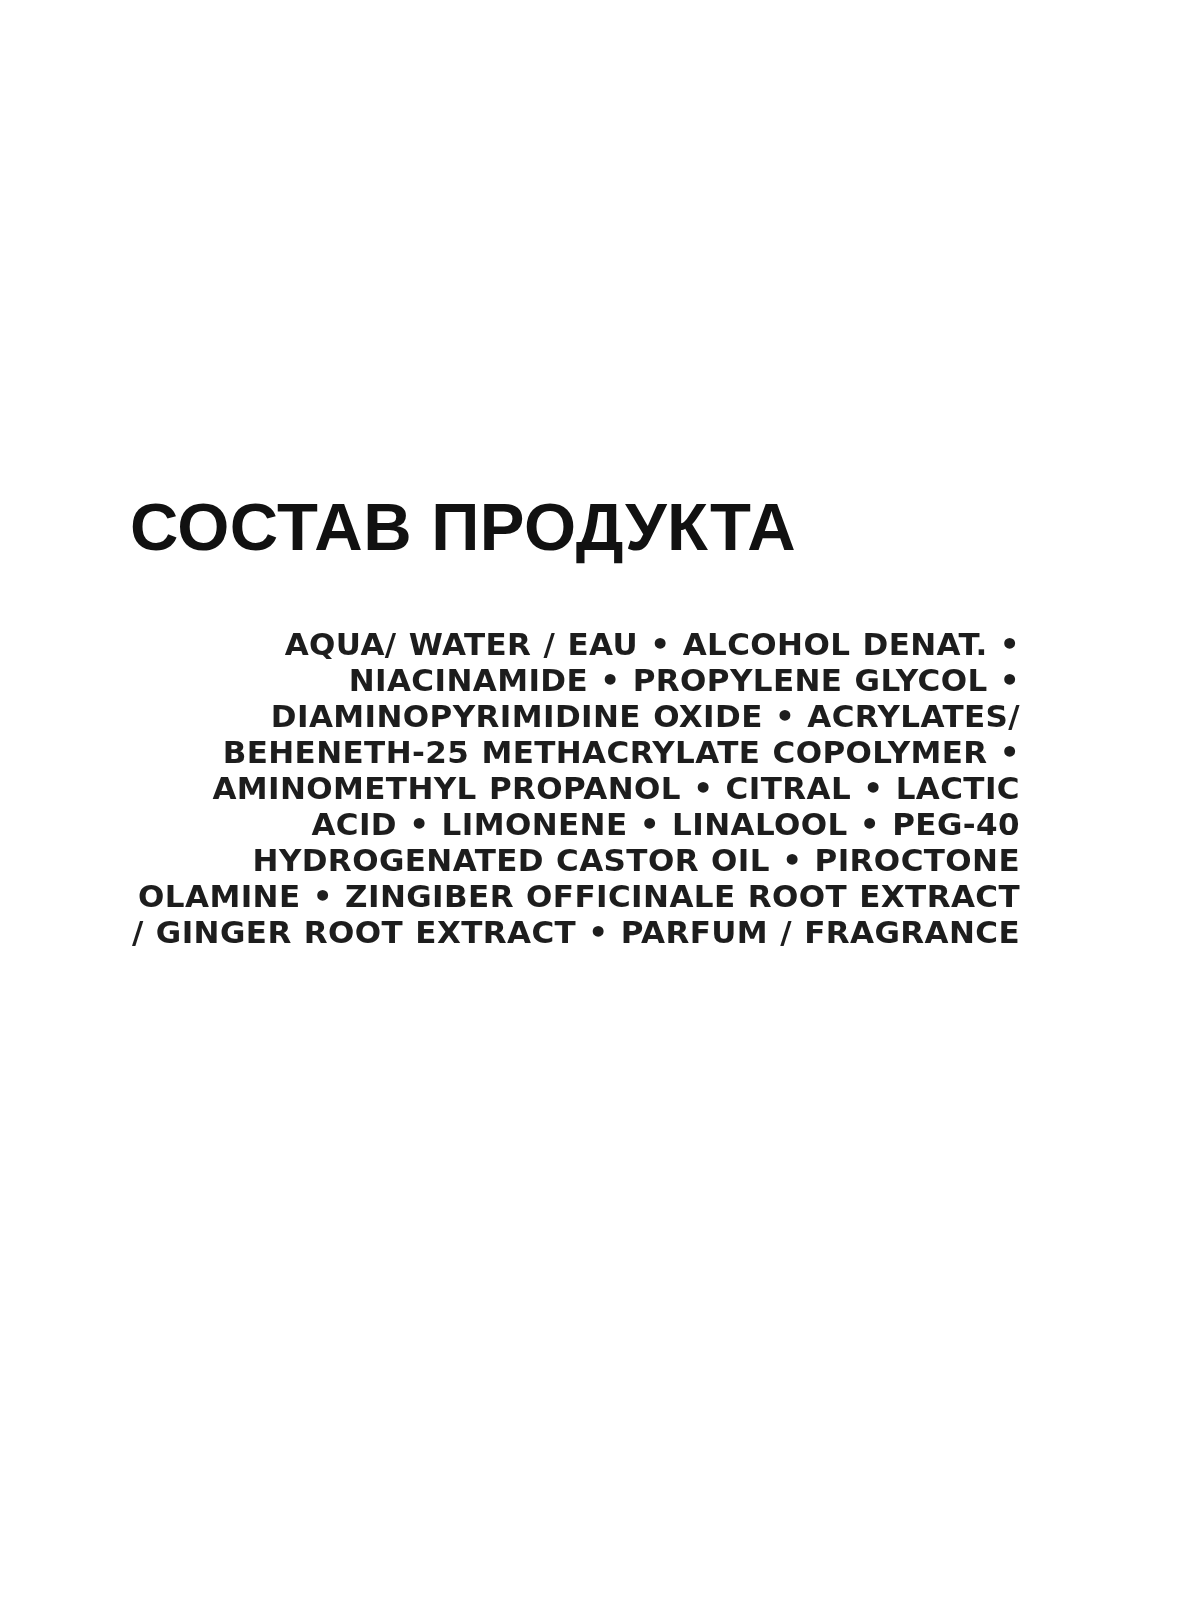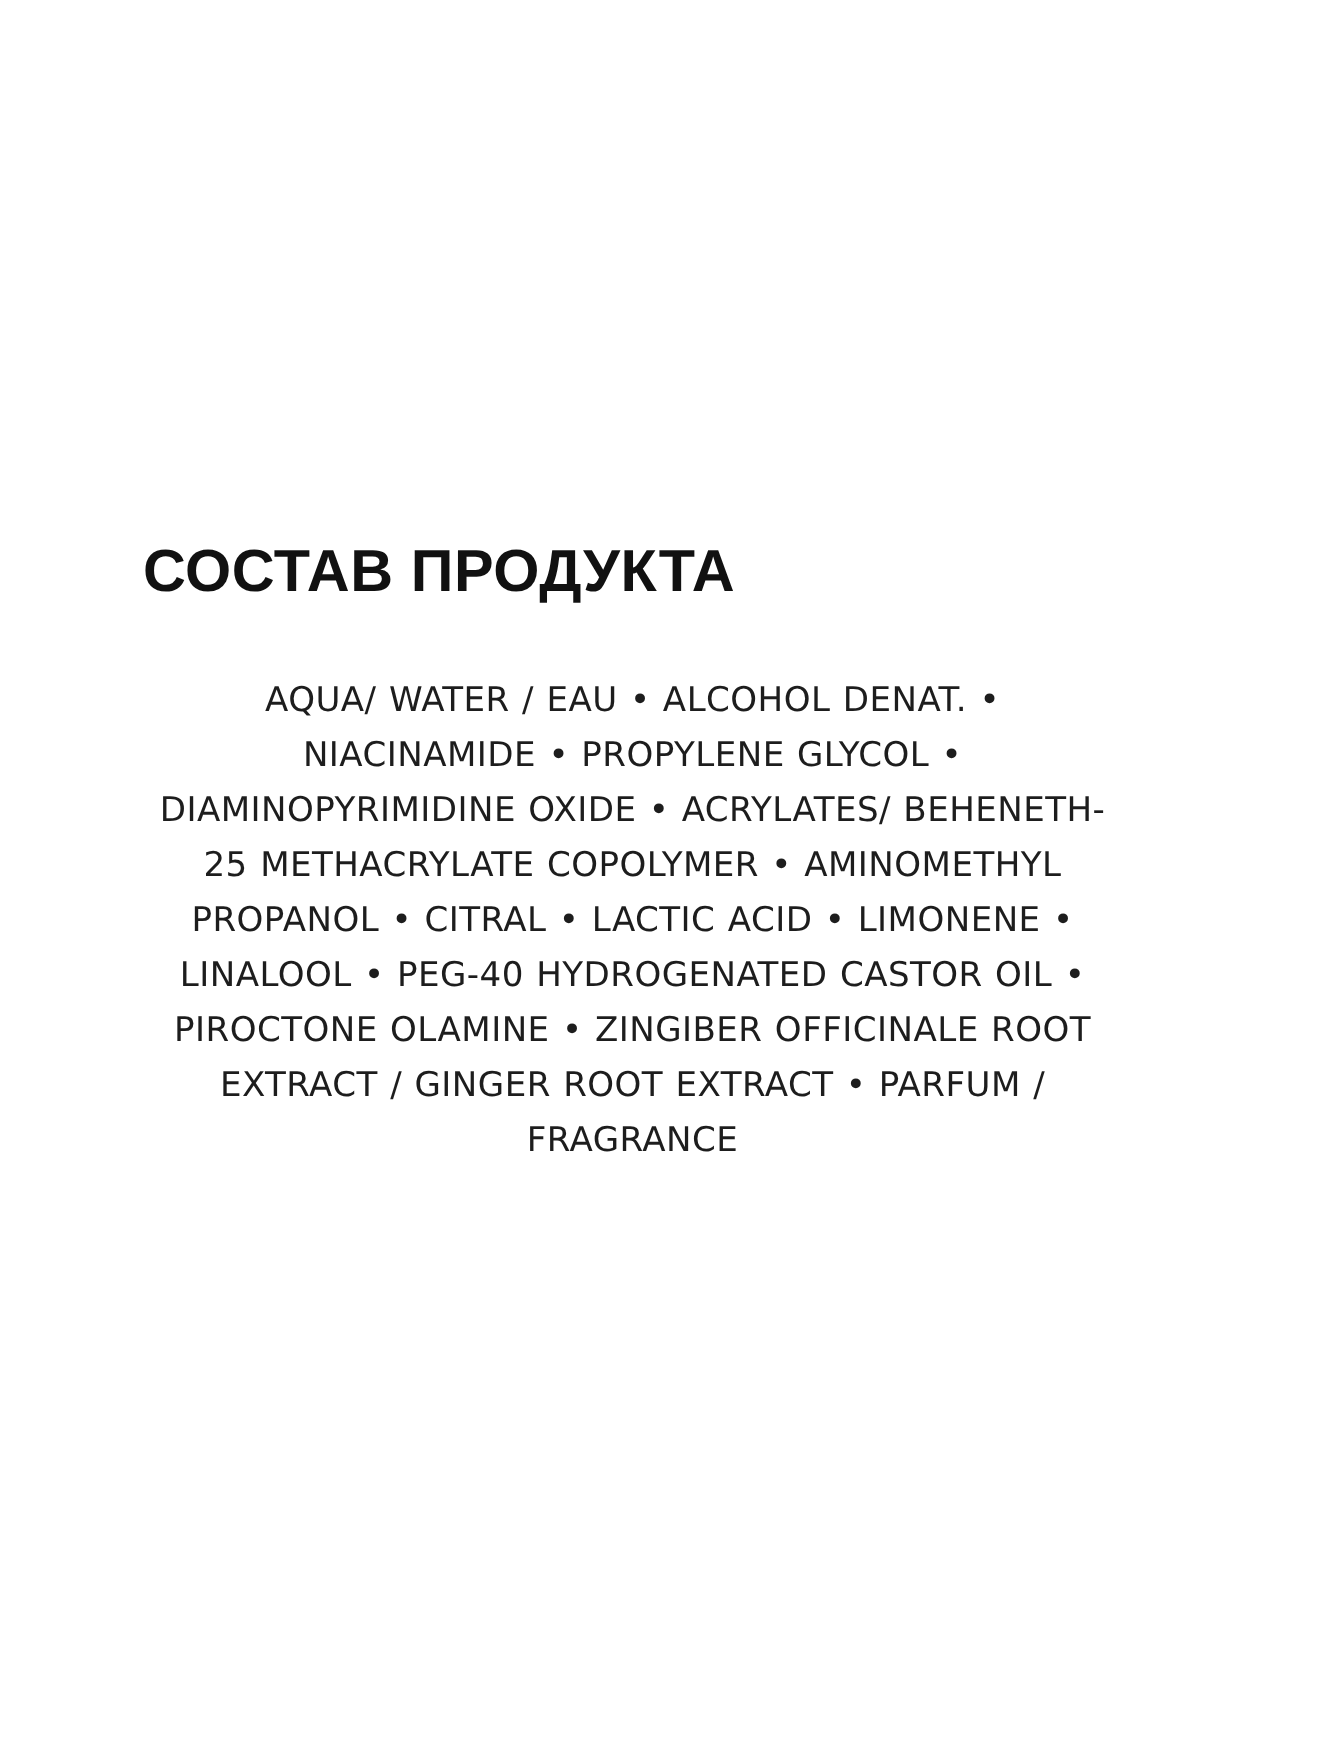"СОСТАВ ПРОДУКТА" .section-title { font-size: 54px -> 67px }
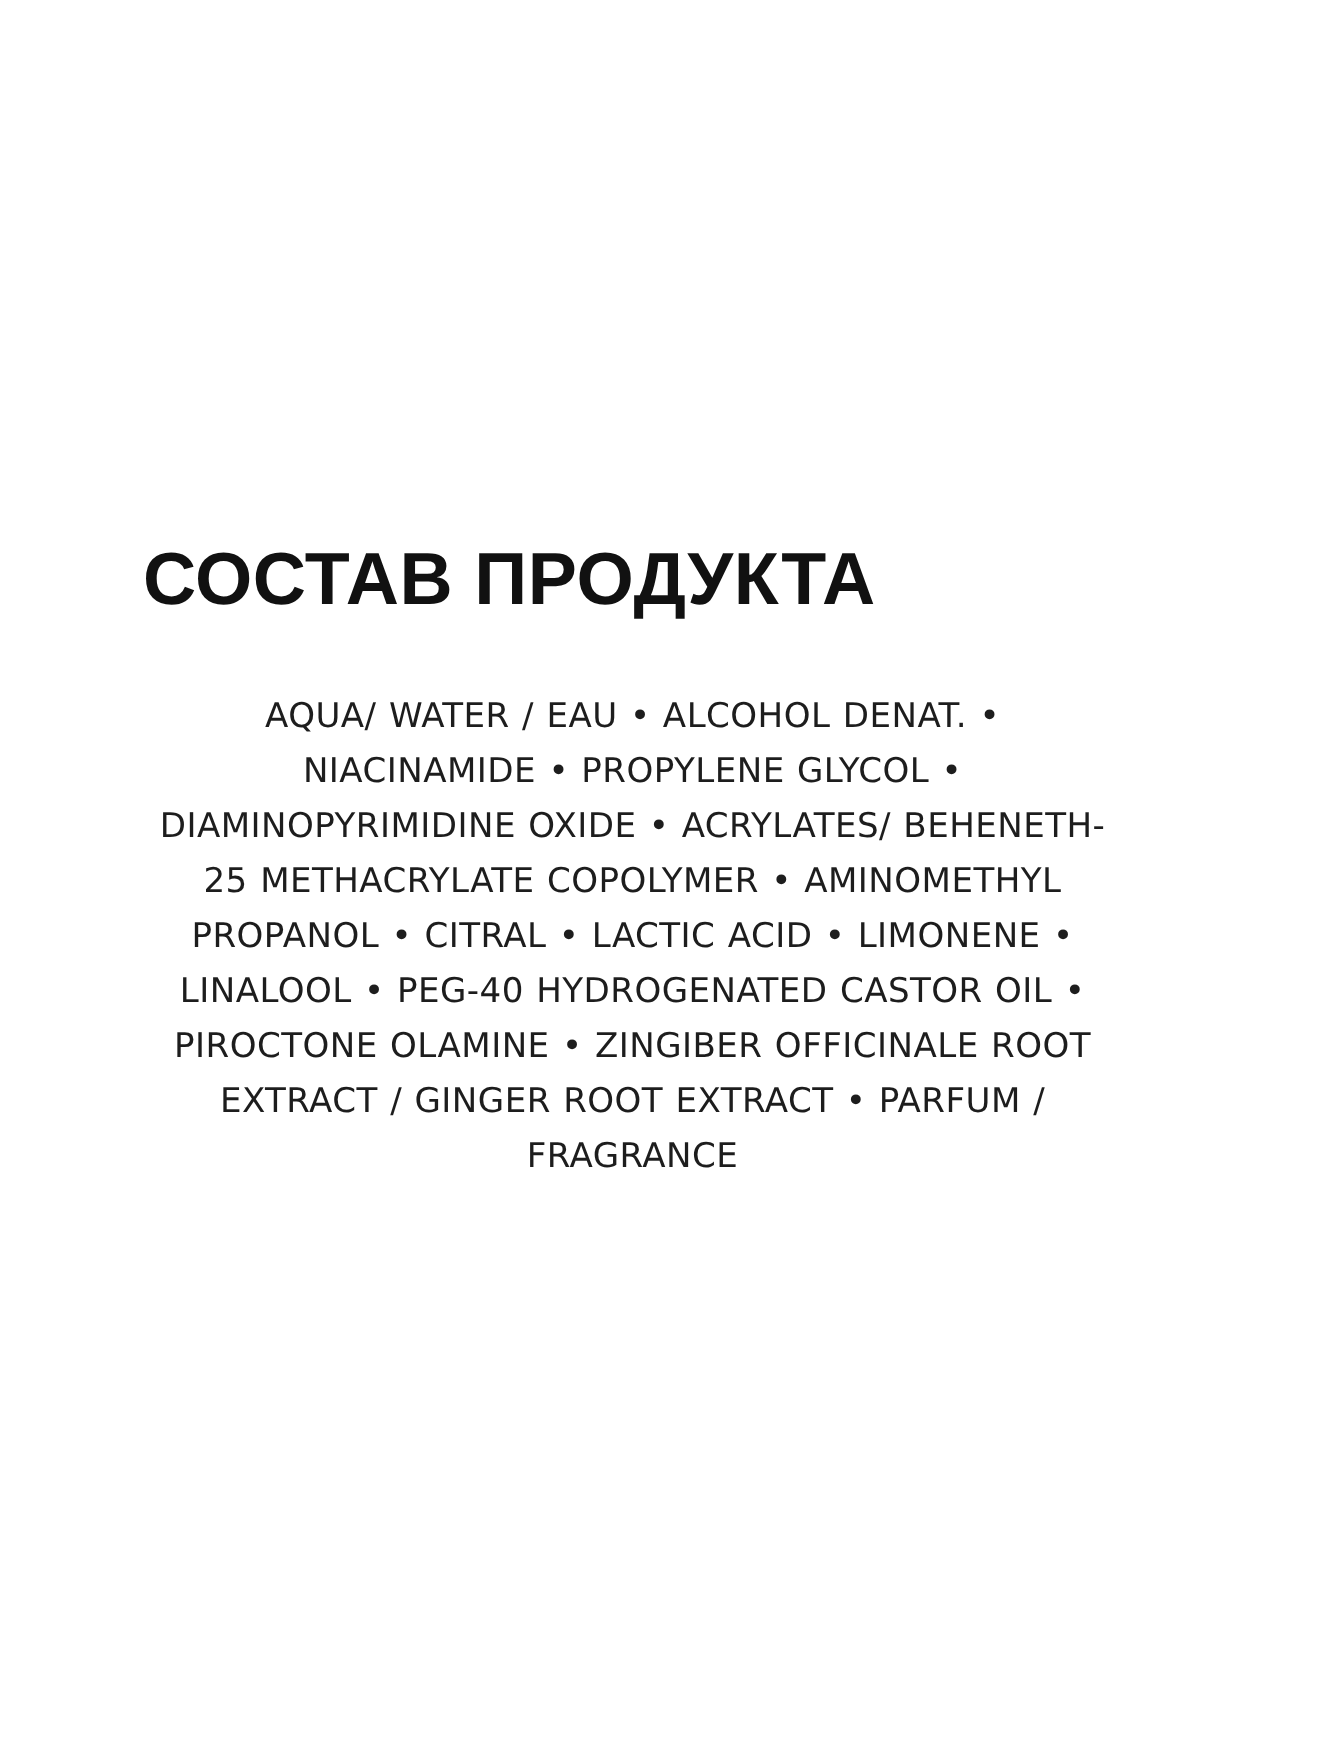"AQUA/ WATER / EAU •" .ingredients { font-weight: 400 -> 700; line-height: 50px -> 36px; text-align: center -> right }
